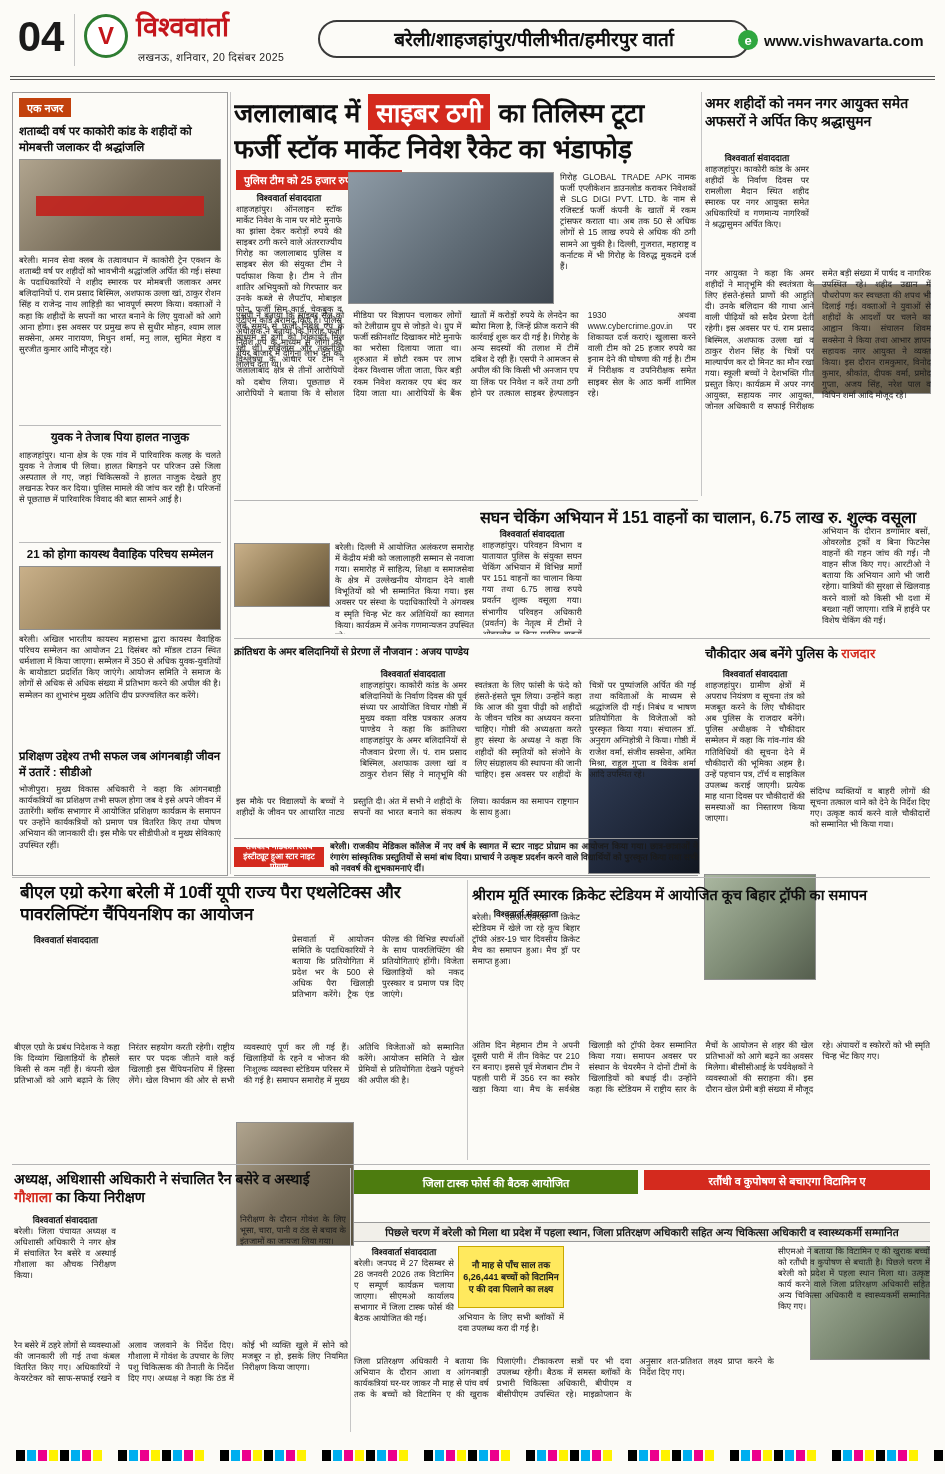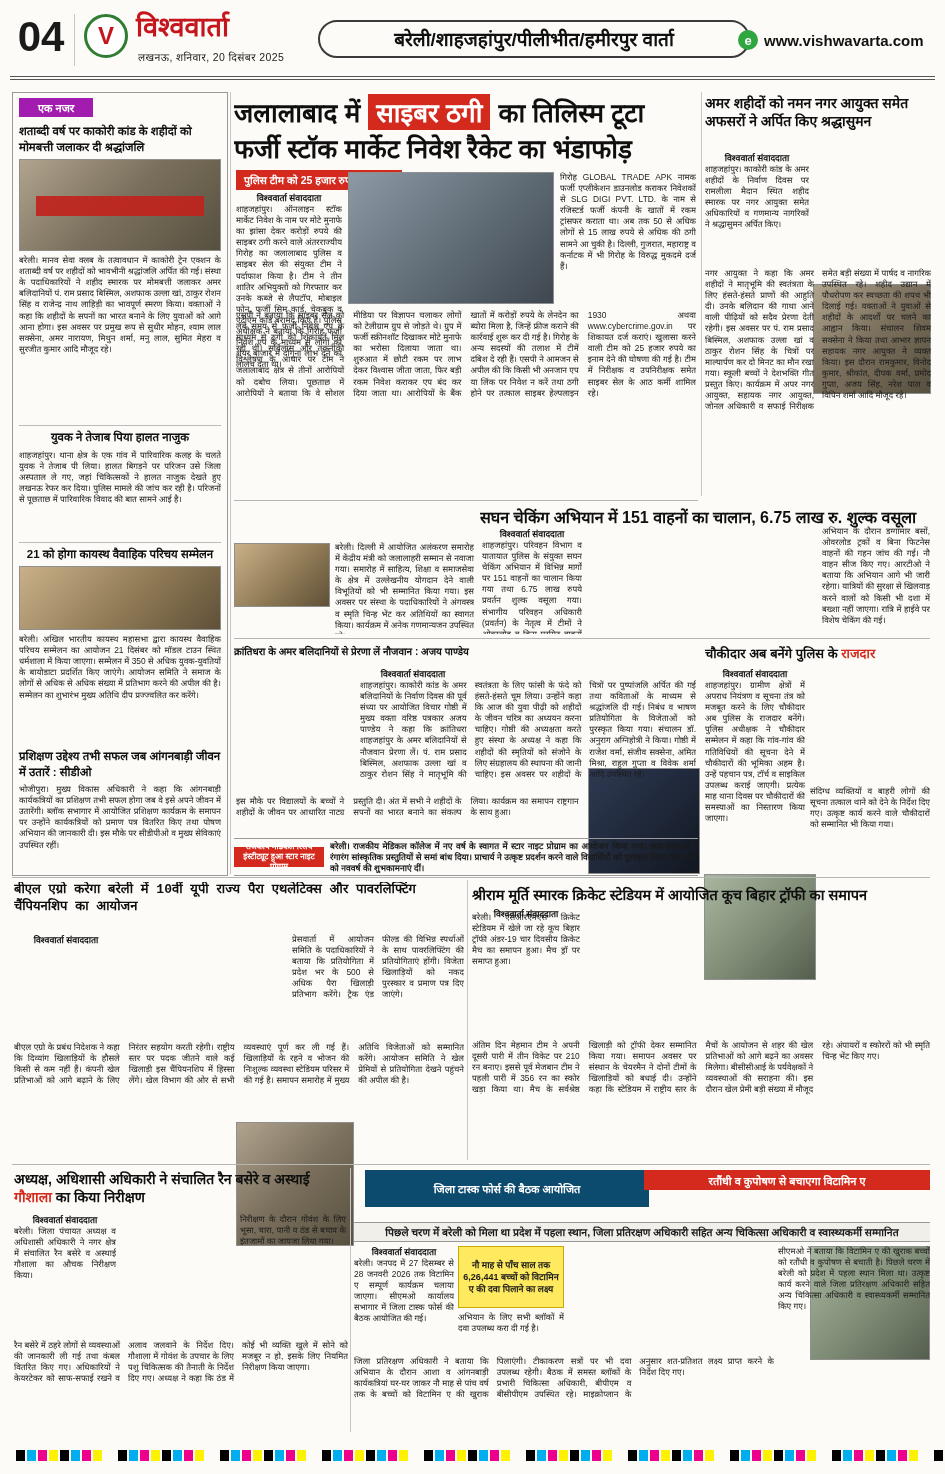"एक नजर" .tab { background: #a21caf -> #c2410c; padding: 2px 19px -> 2px 8px }
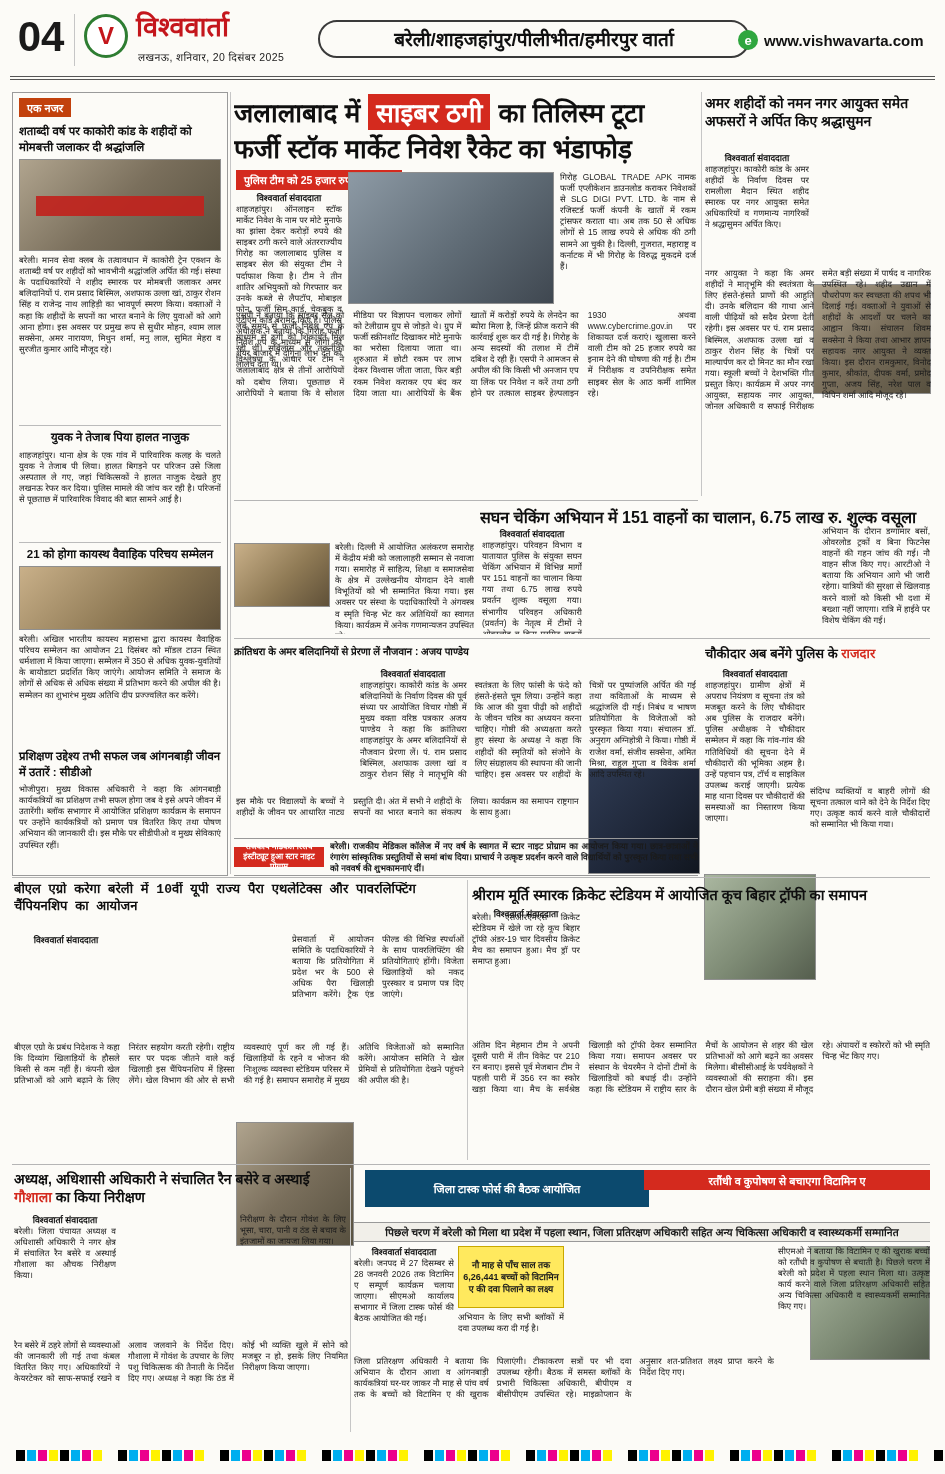"बीएल एग्रो करेगा बरेली में" div.abs { font-family: Liberation Mono, monospace -> none; font-size: 13px -> 17px; left: 14px -> 20px }
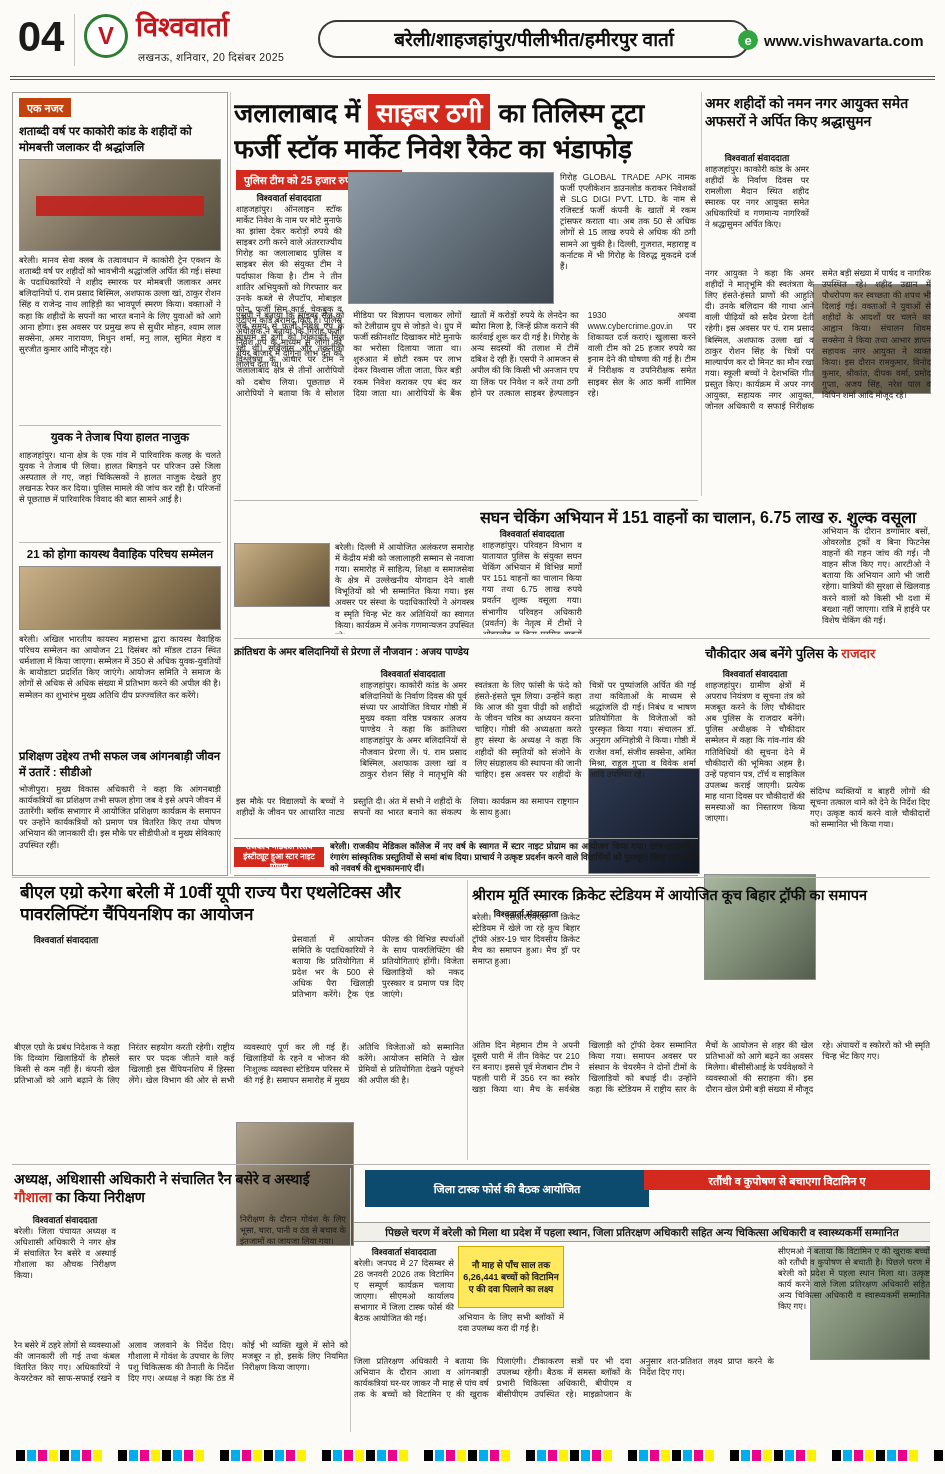"जिला टास्क फोर्स की बैठक" div.abs { background: #0c4a6e -> #4d7c0f; height: 37px -> 24px; margin-left: 11px -> none }
